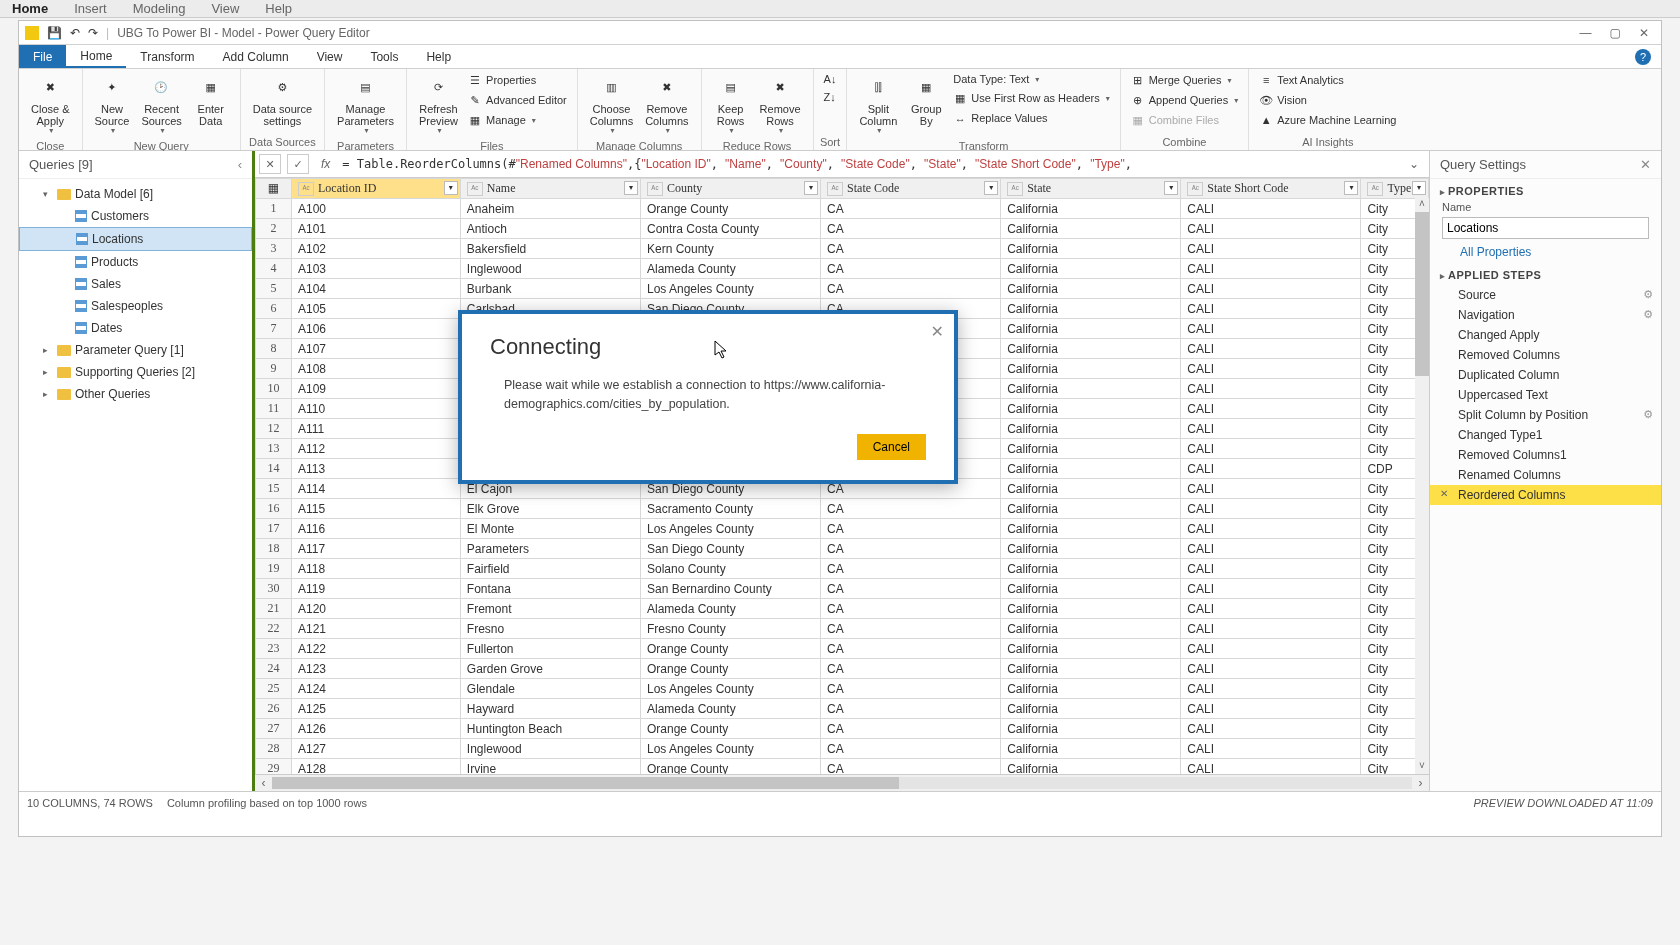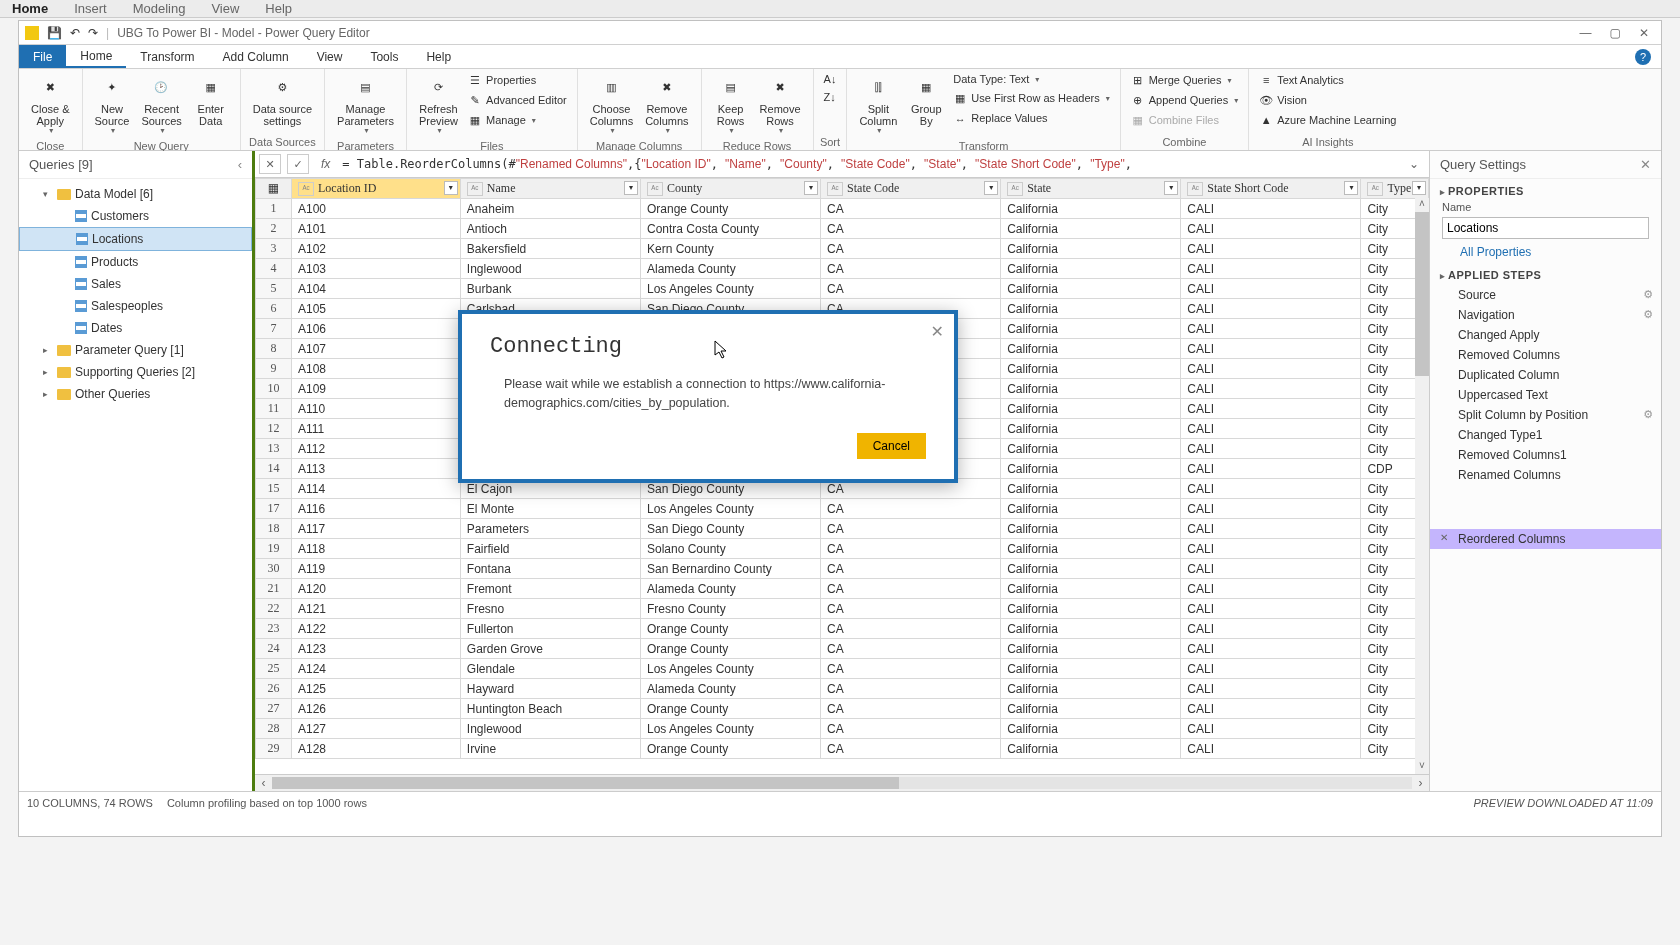"Connecting" .modal h2 { font-family: Liberation Mono, monospace -> none }
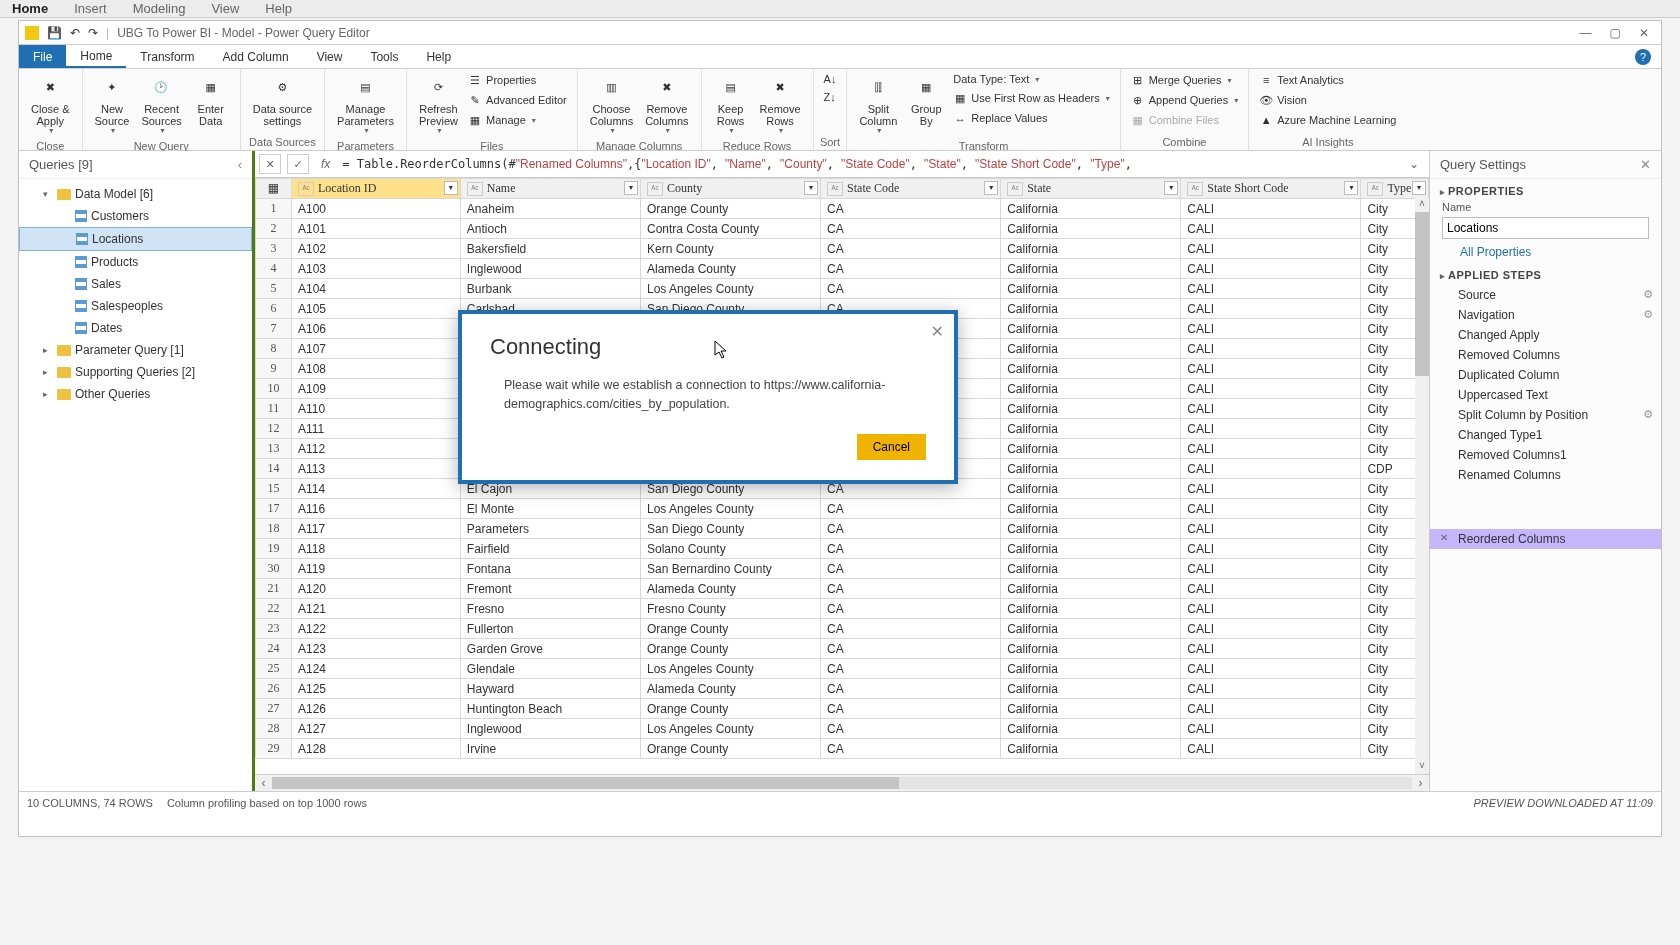"Reordered Columns" .step.selected { background: #c4b5fd -> #fde047; margin-top: 44px -> none }
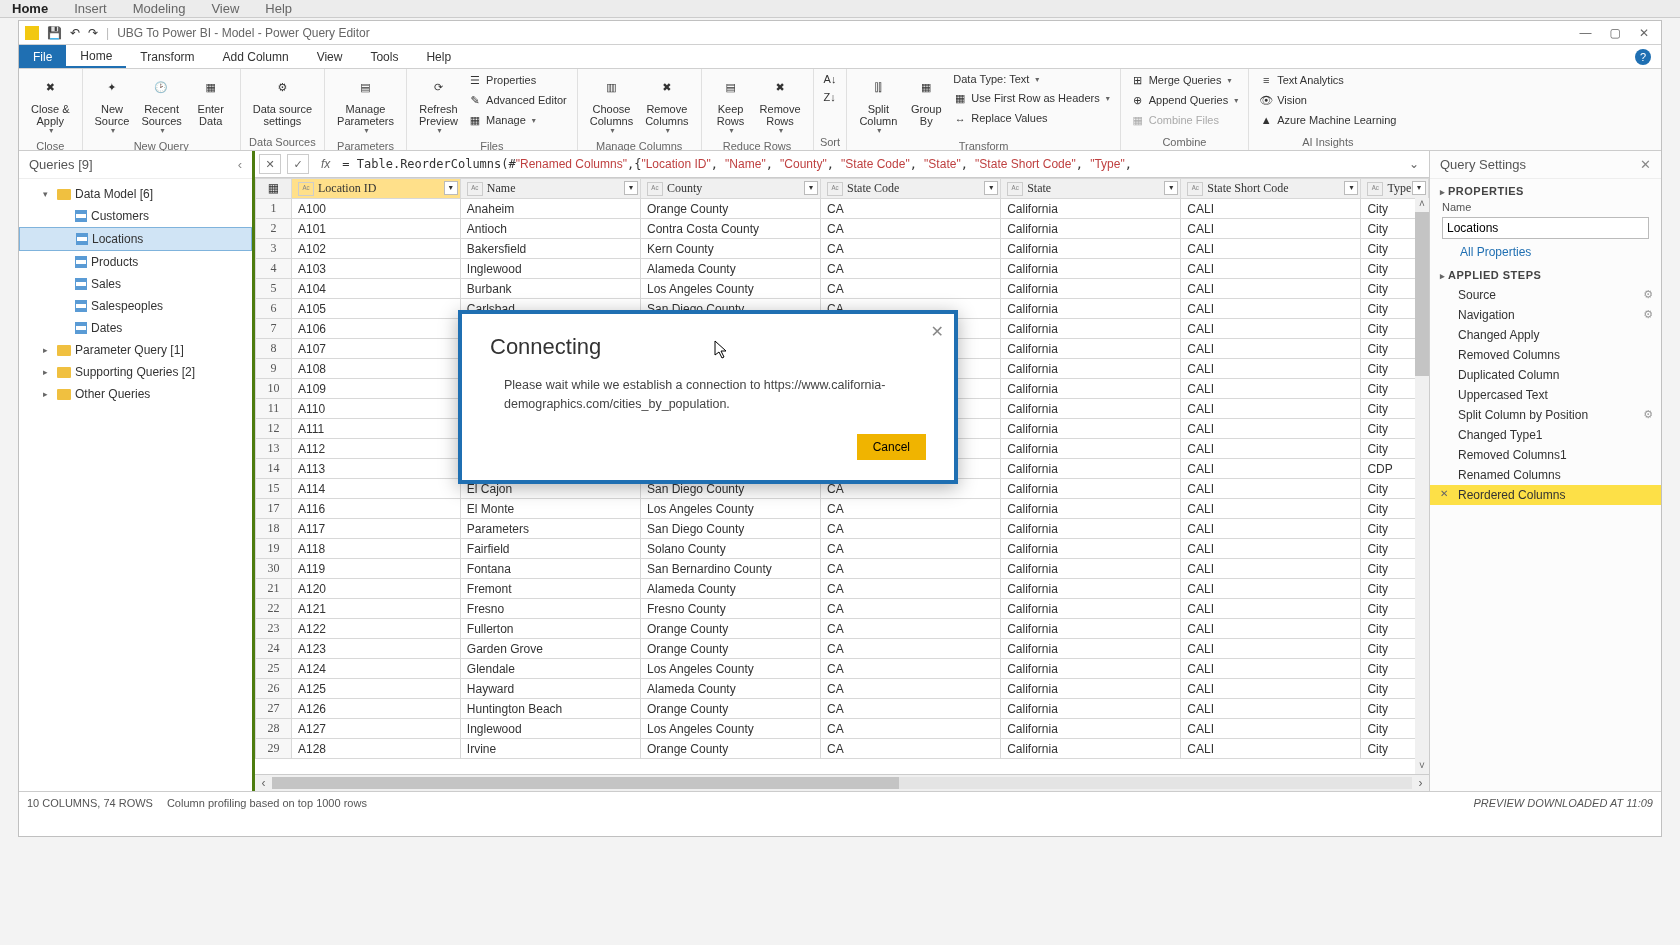"16" tr { html: none -> <tr> <td>16</td> <td>A115</td> <td>Elk Grove</td> <td>Sacramento County</td> <td>CA</td> <td>California</td> <td>CALI</td> <td>City</td> </tr> }
